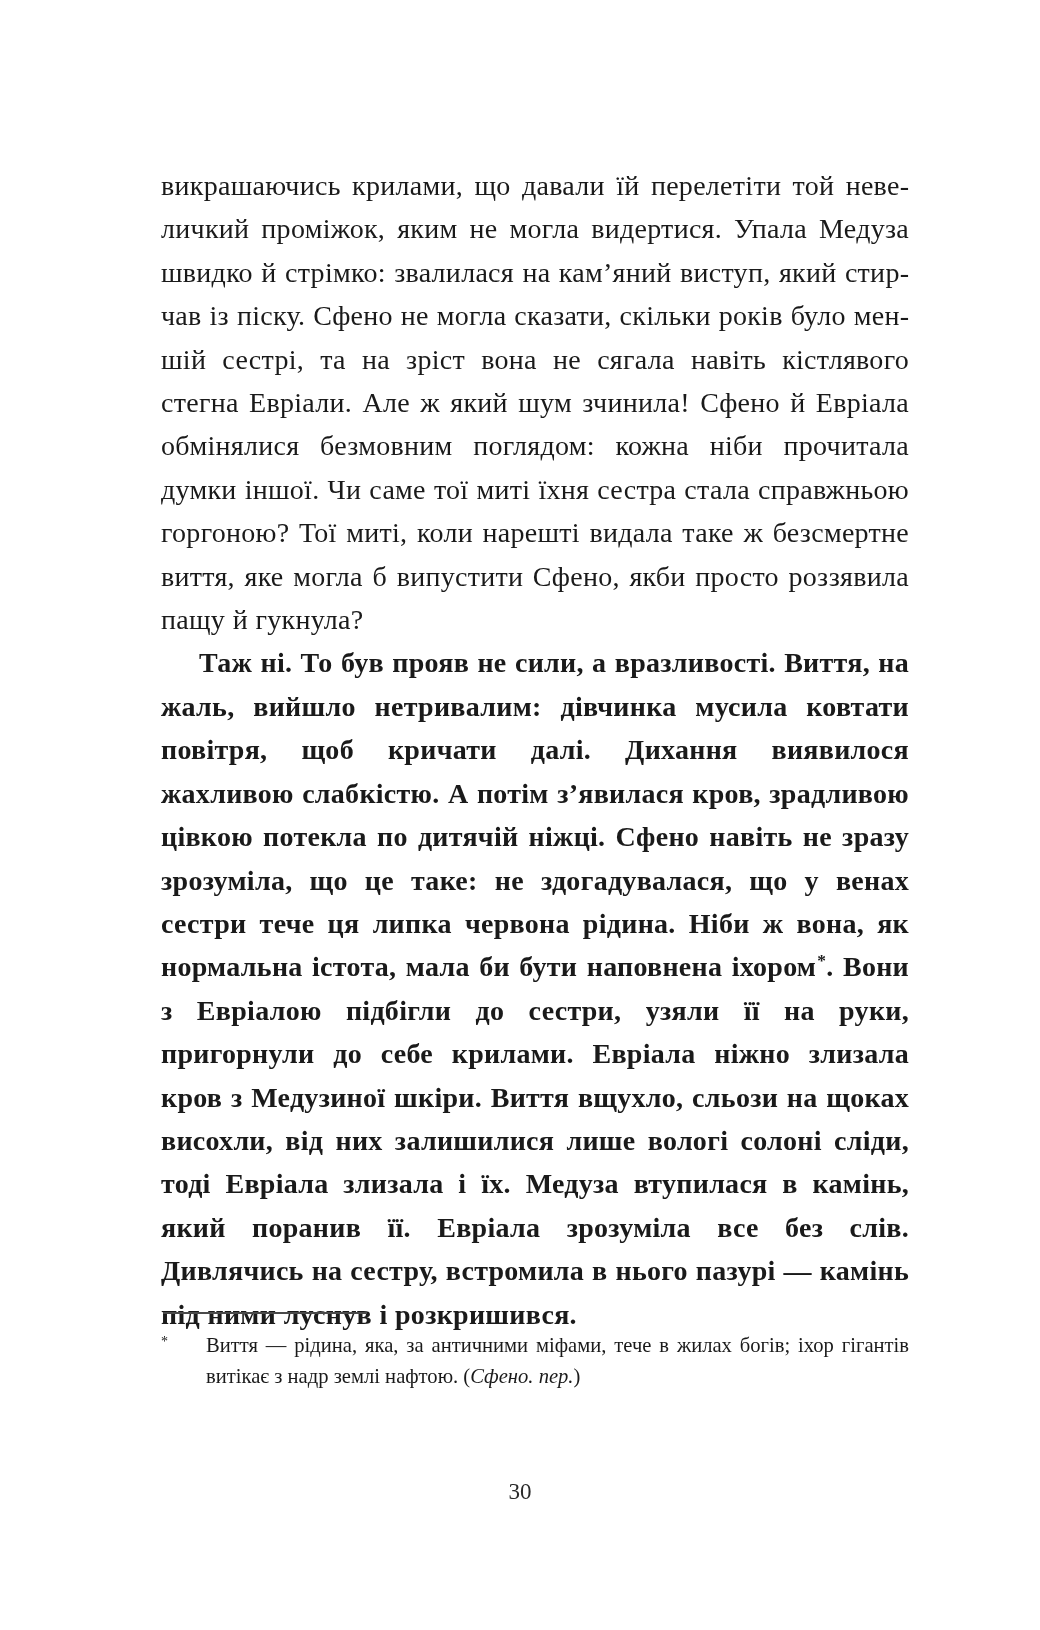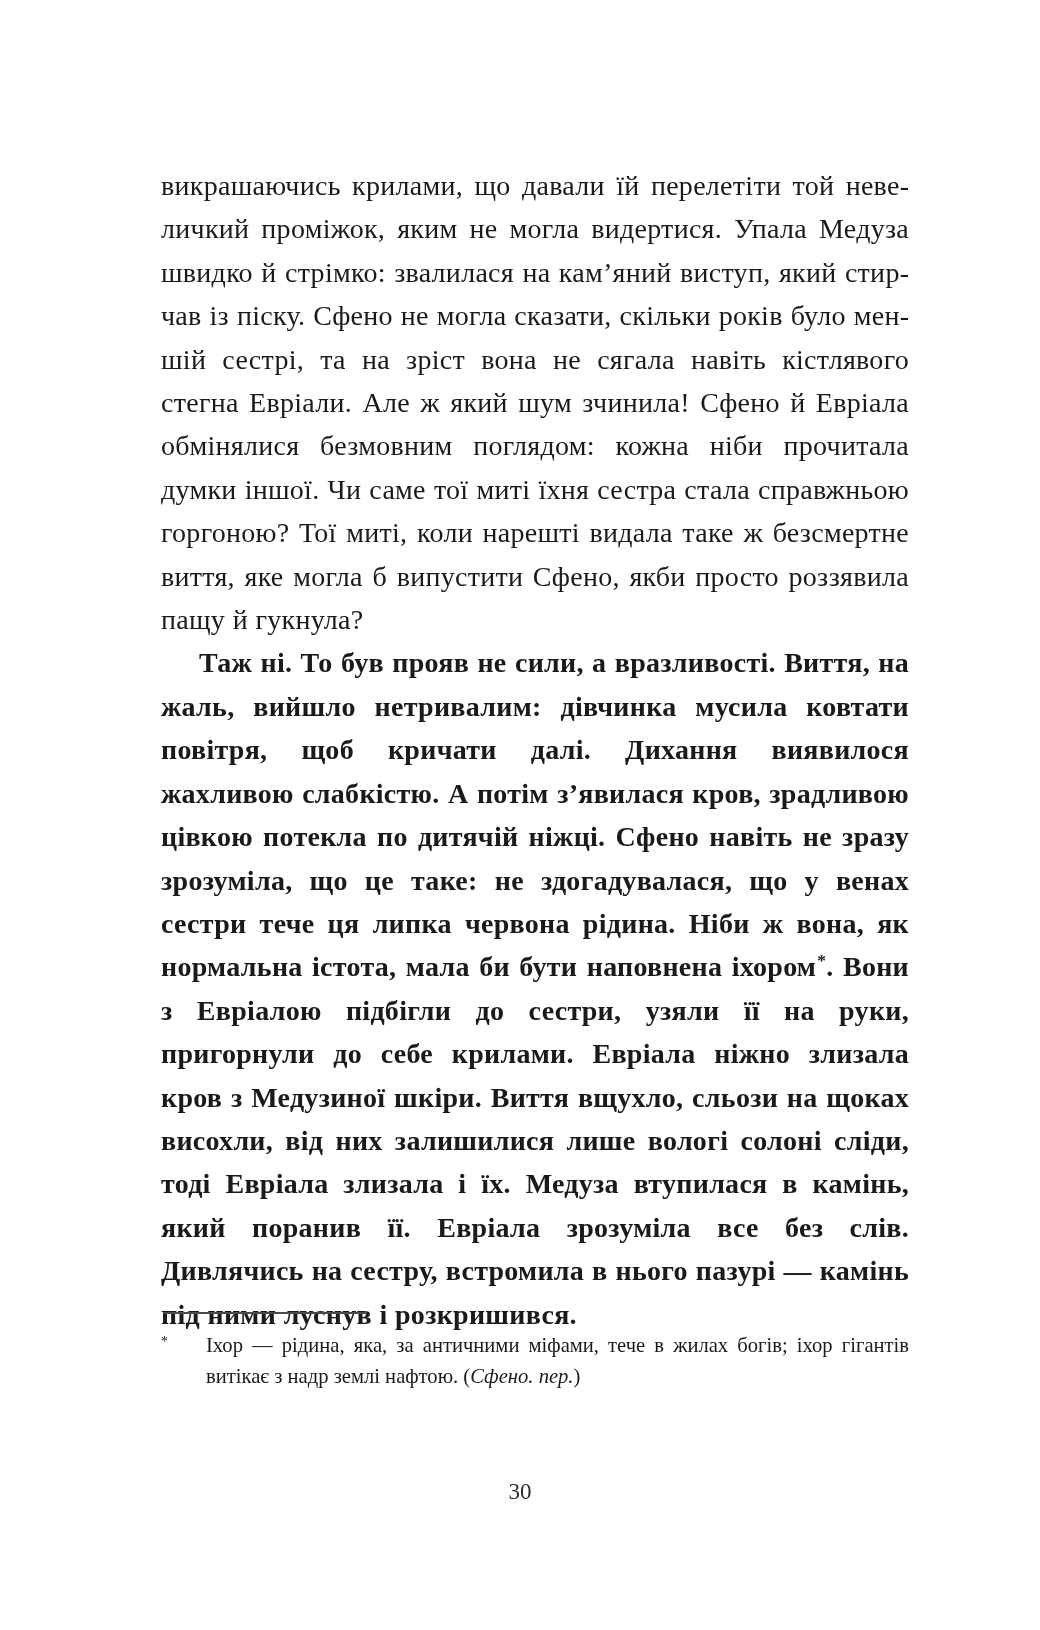"Іхор — рідина, яка, за" span { text: Іхор -> Виття }
